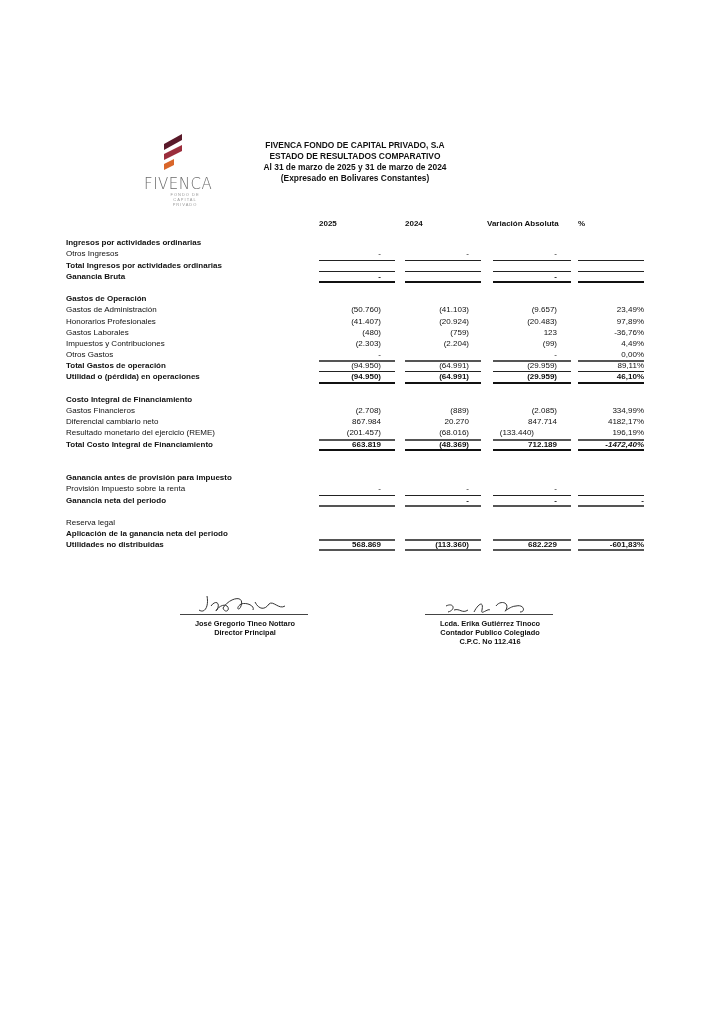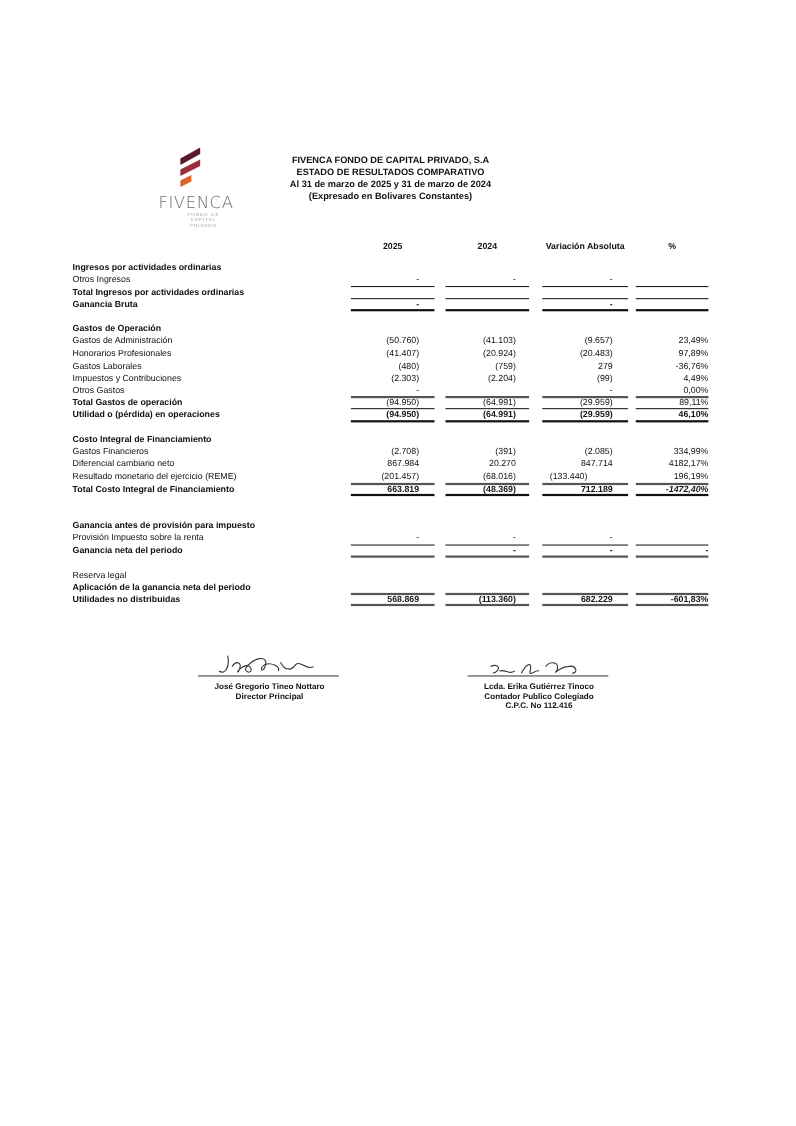"2025" .col-head { text-align: center -> left }
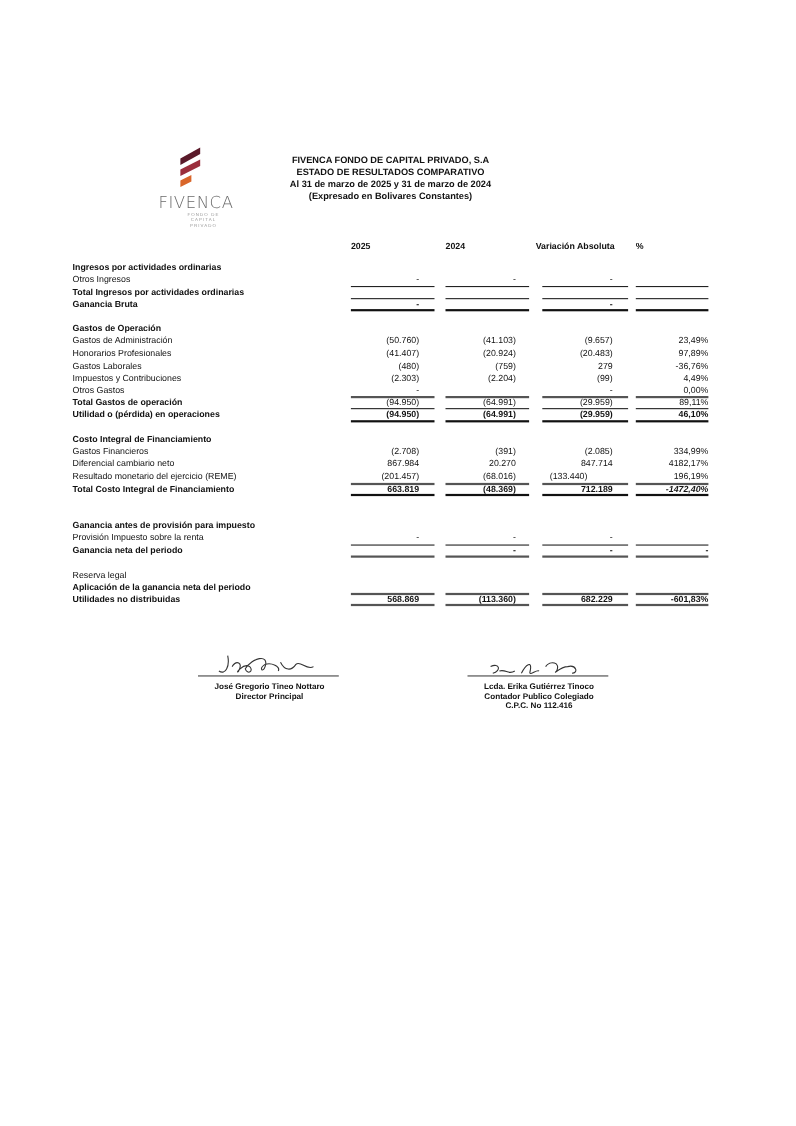"279" span.cell { text: 279 -> 123 }
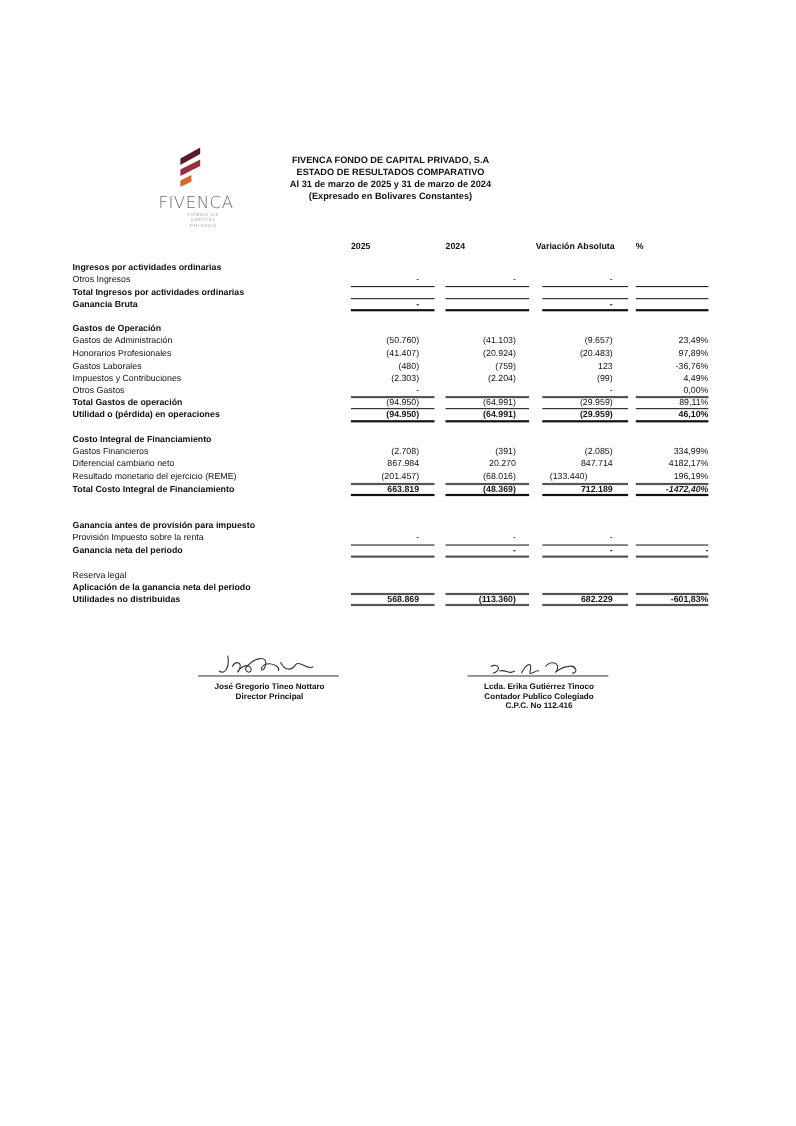"(391)" span.cell { text: 391 -> 889 }
